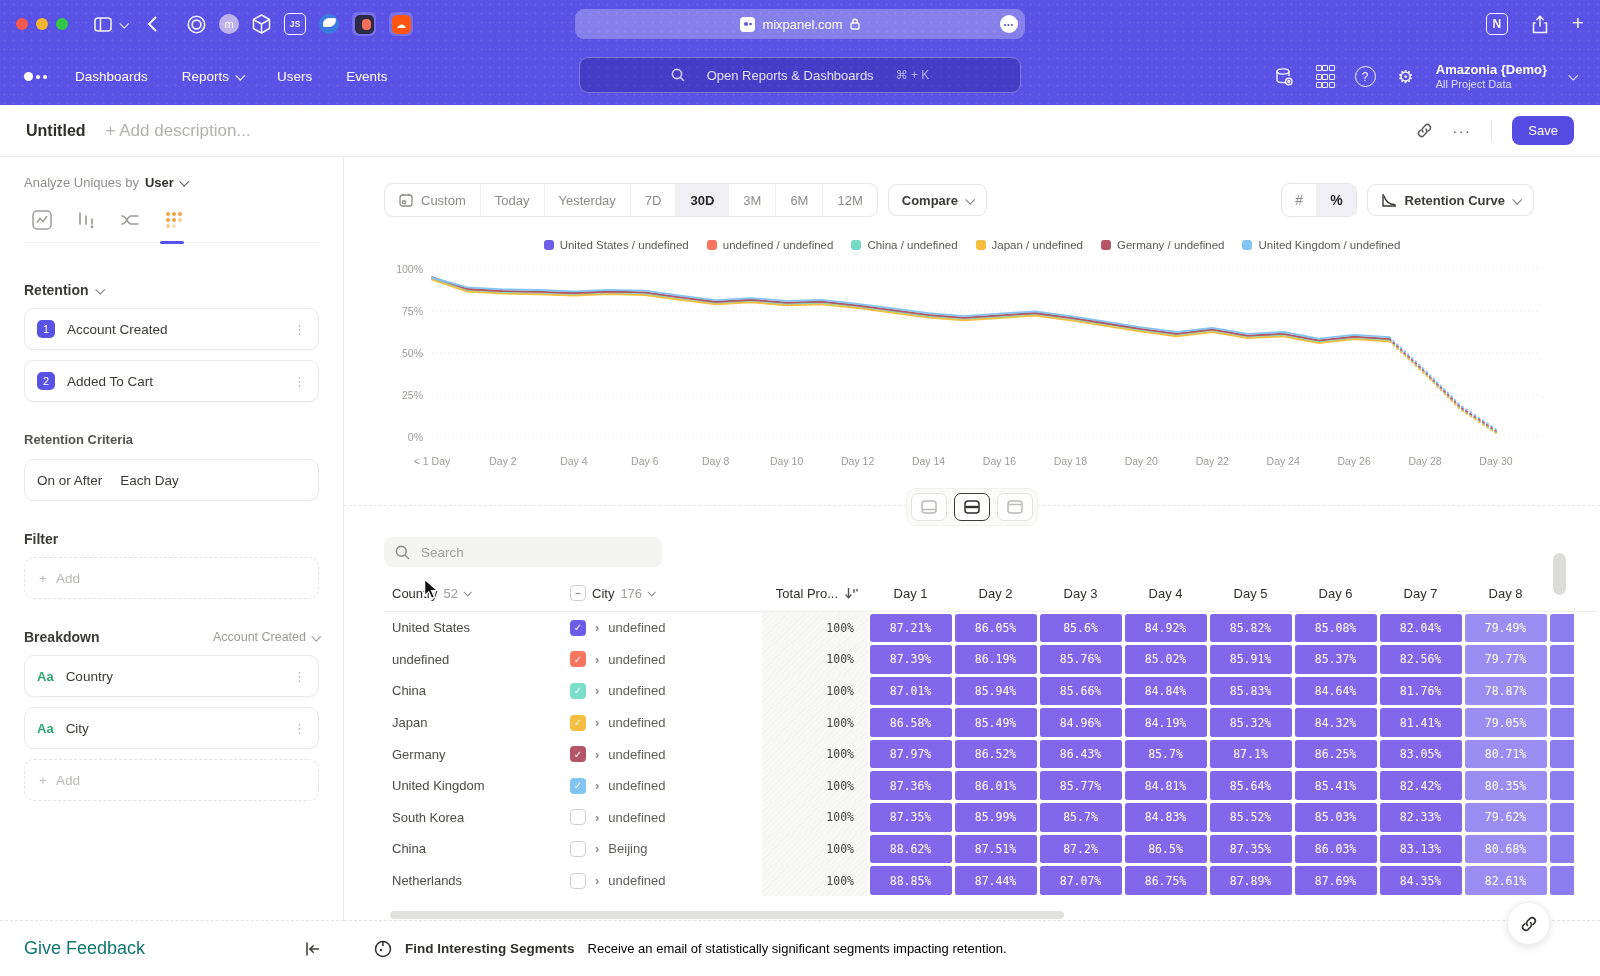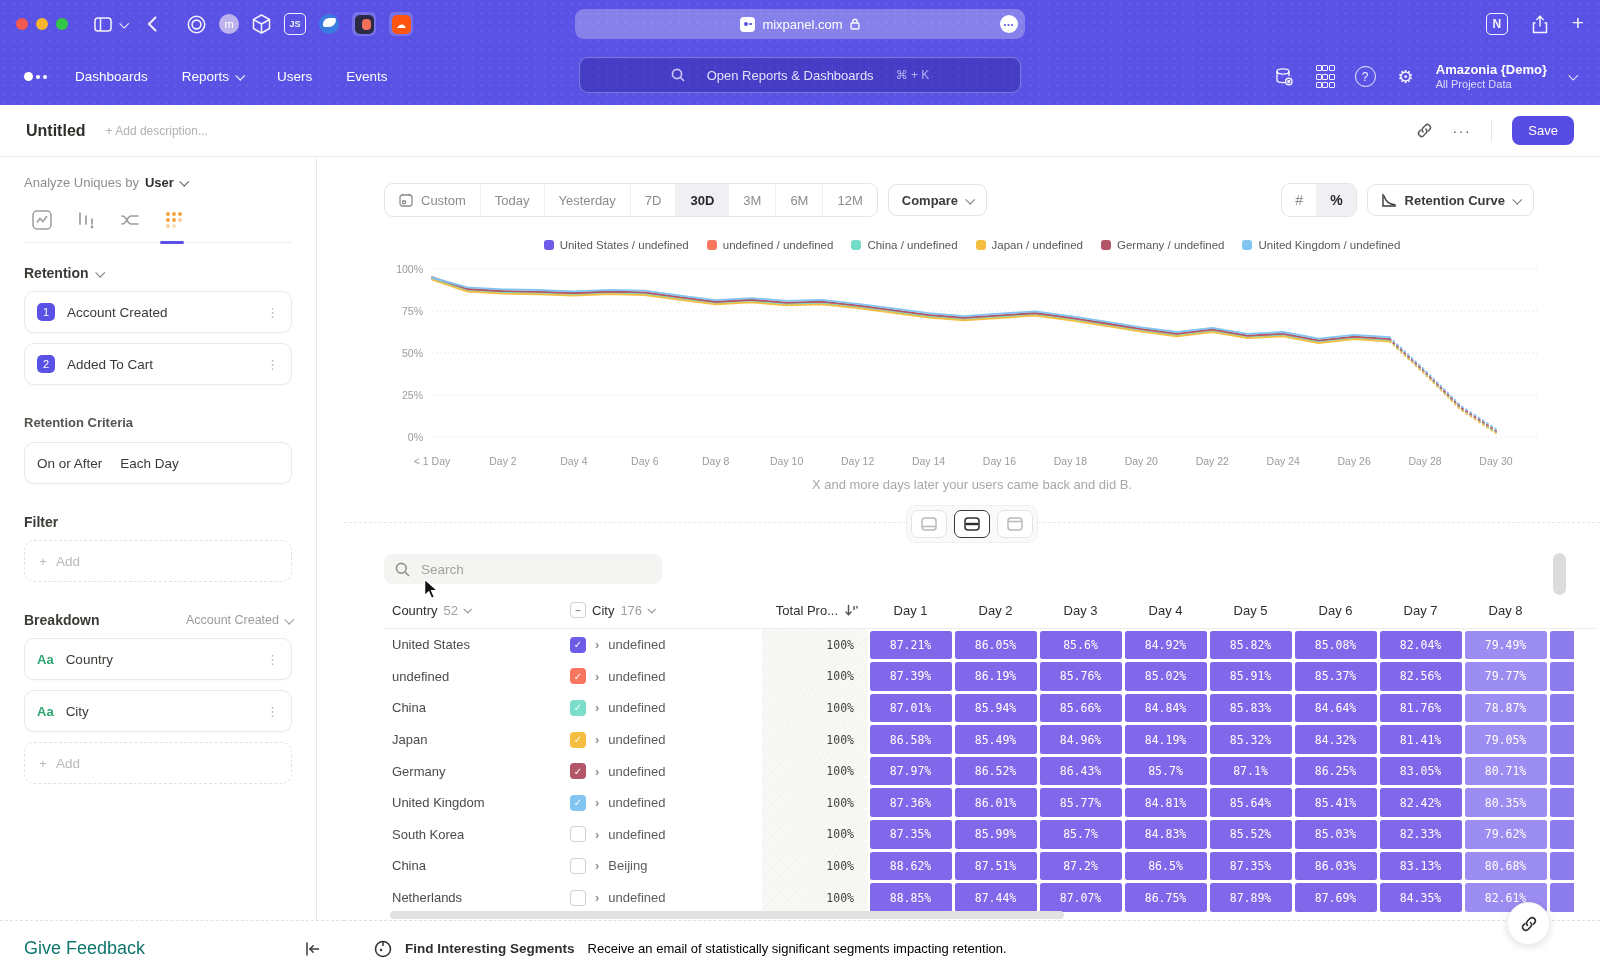"+ Add description..." .pagehead .desc { font-size: 12px -> 17px }
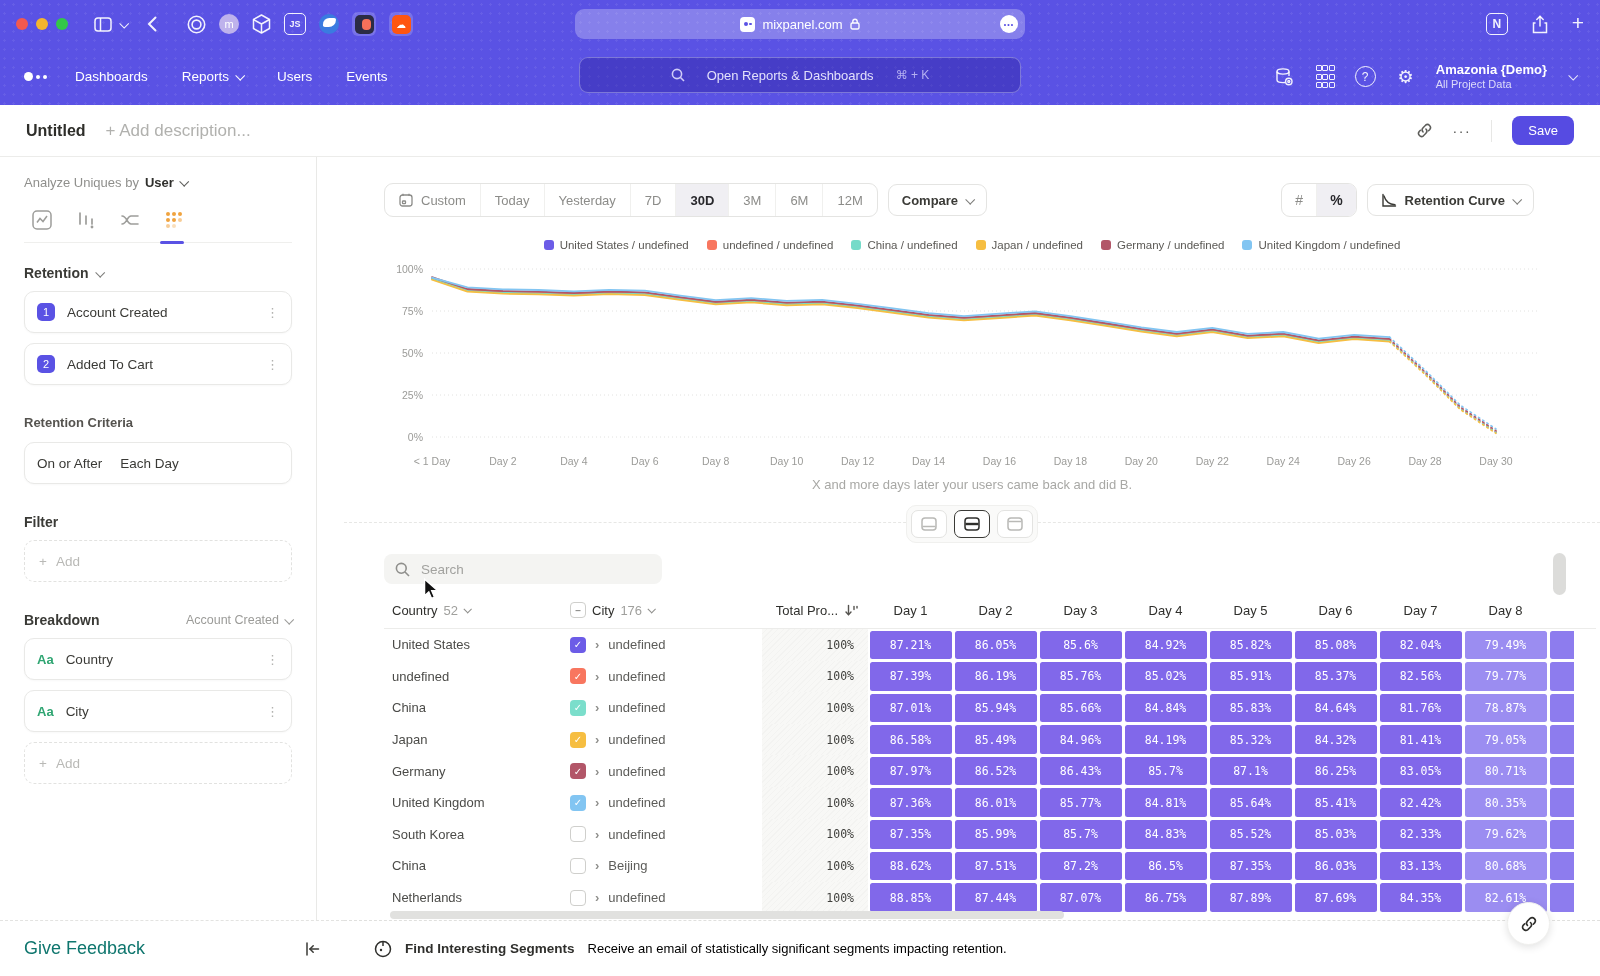"Analyze Uniques by" .sidebar { width: 317px -> 344px }
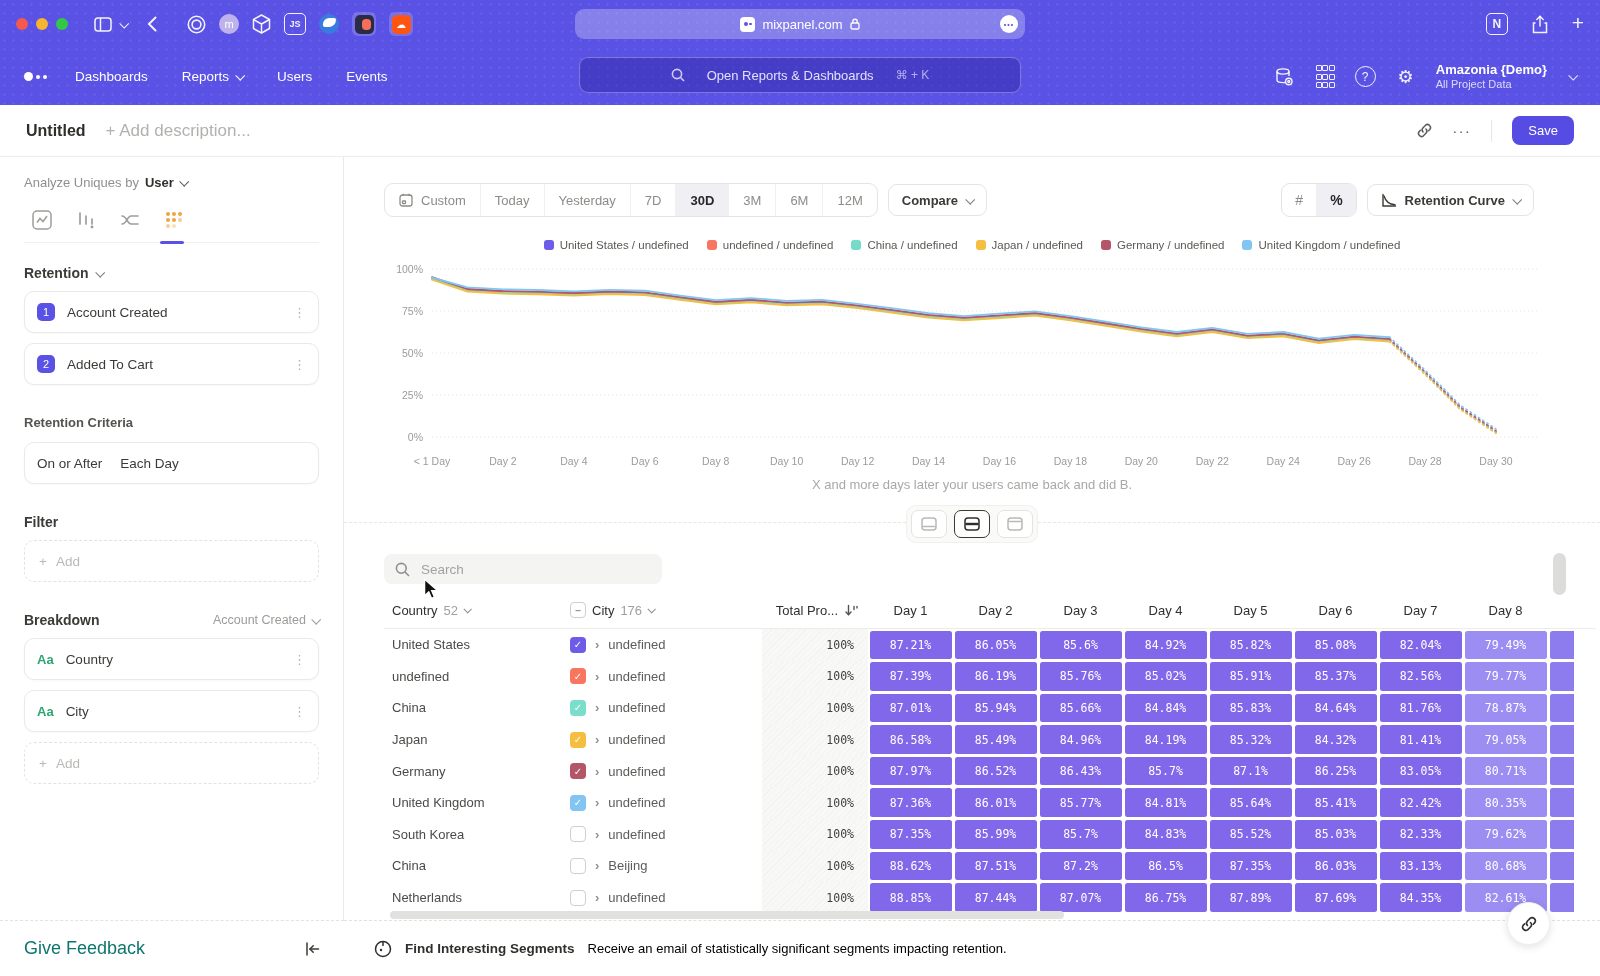"Retention" div.sec-label { margin-top: 22px -> 39px }
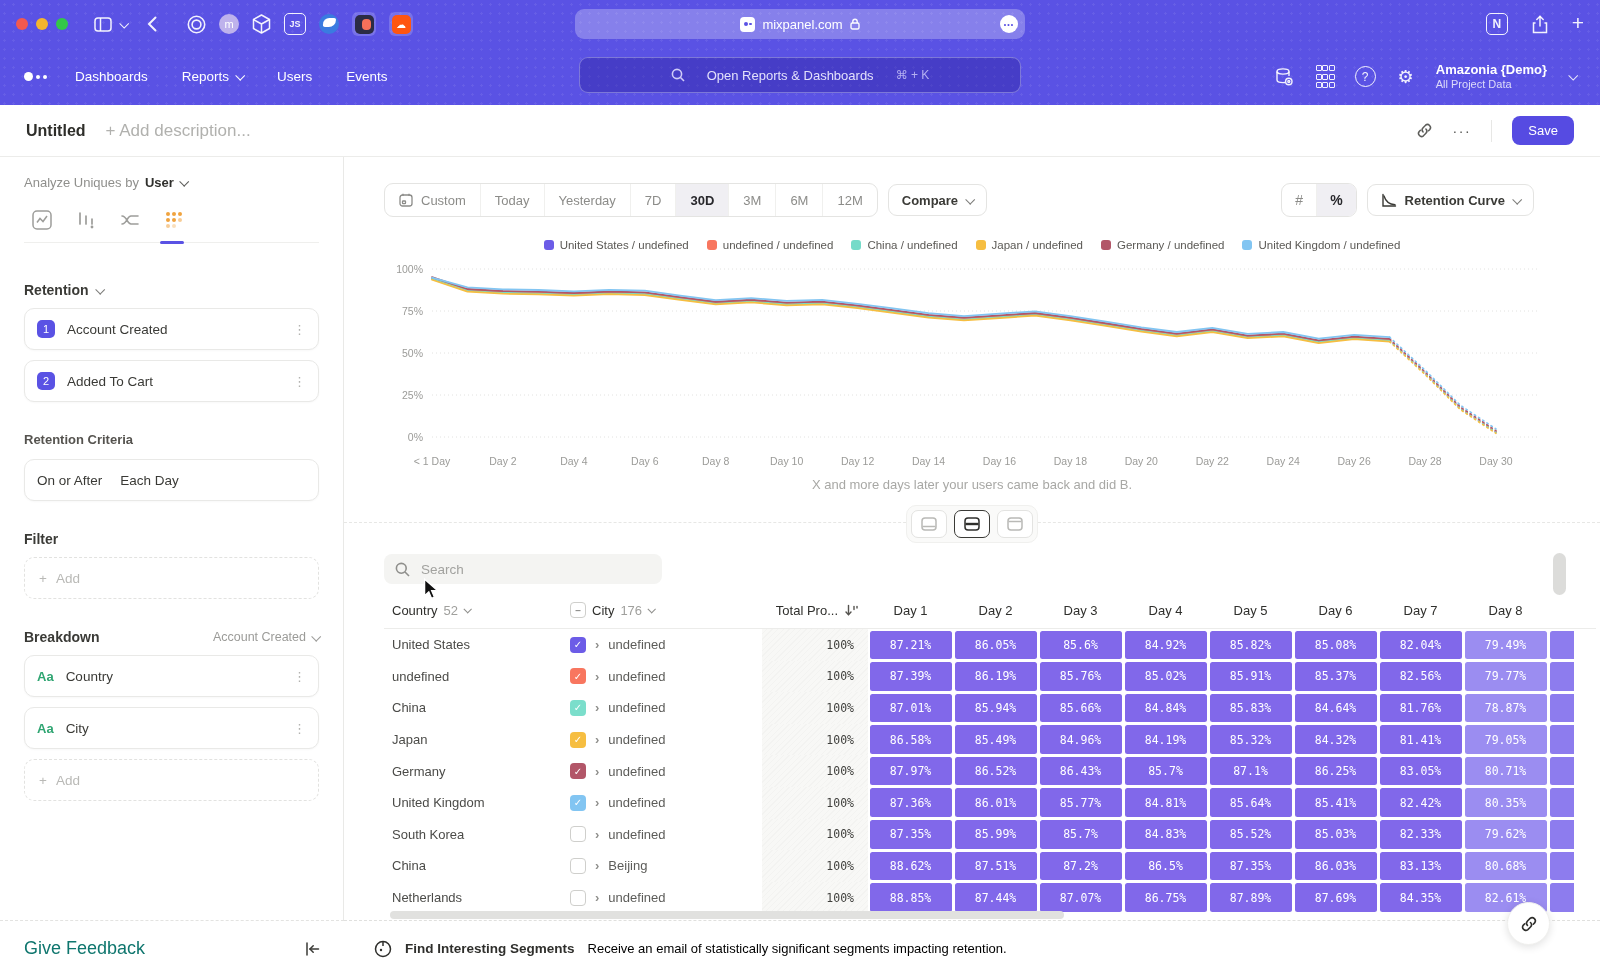"X and more days later" div.caption { html: <div>X and more days later your users came back and did B.</div> -> none }
